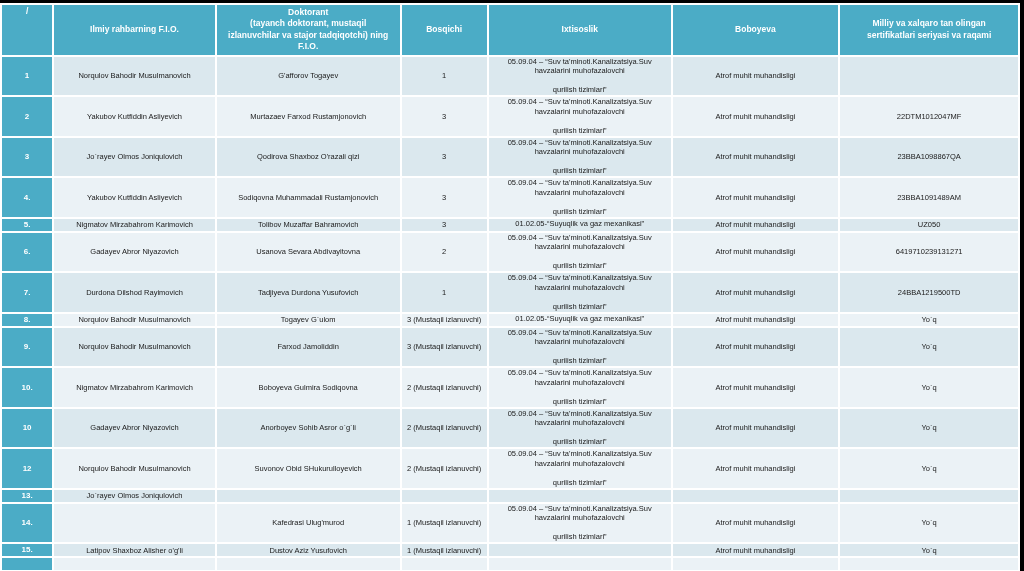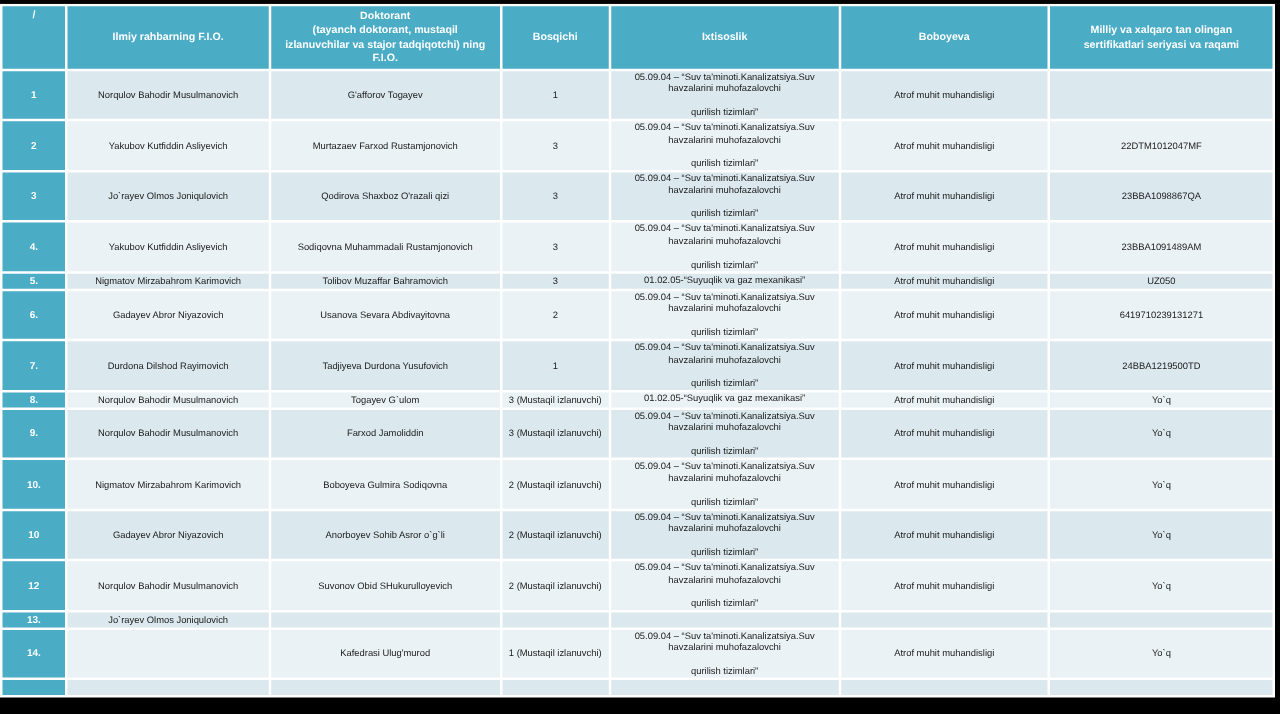"15." tr { html: none -> <tr> <td>15.</td> <td>Latipov Shaxboz Alisher o'g'li</td> <td>Dustov Aziz Yusufovich</td> <td>1 (Mustaqil izlanuvchi)</td> <td></td> <td>Atrof muhit muhandisligi</td> <td>Yo`q</td> </tr> }
